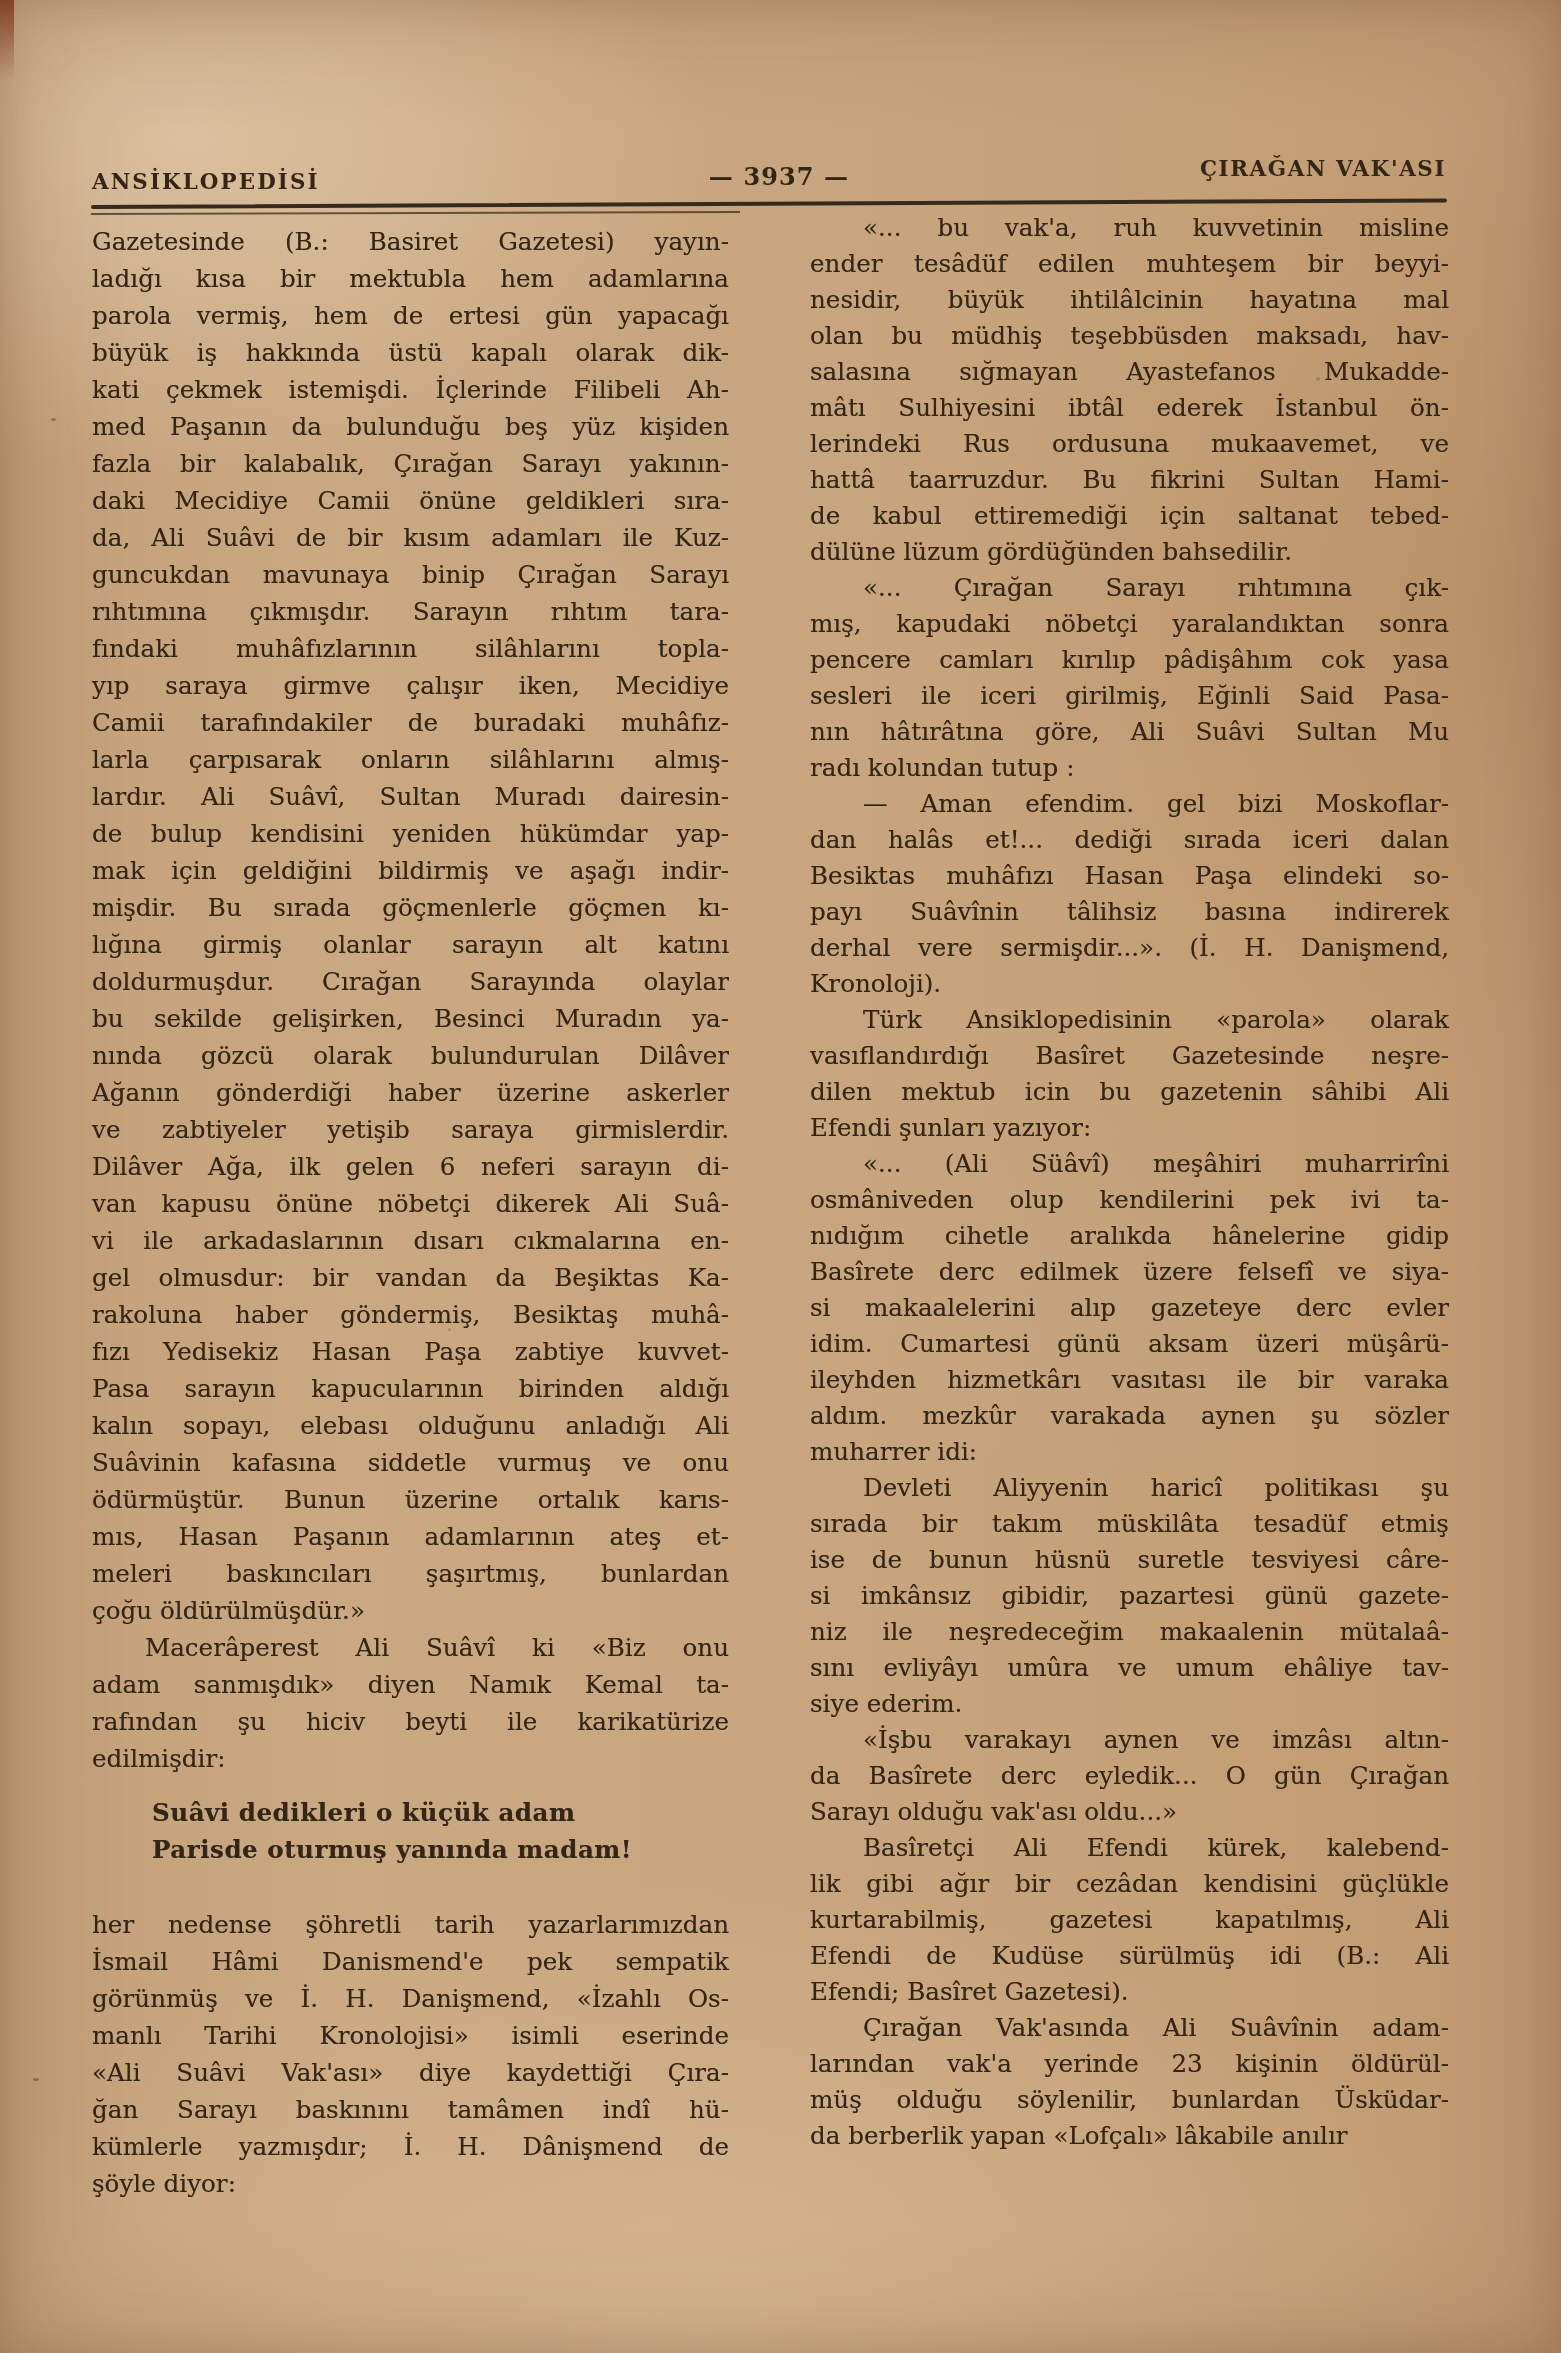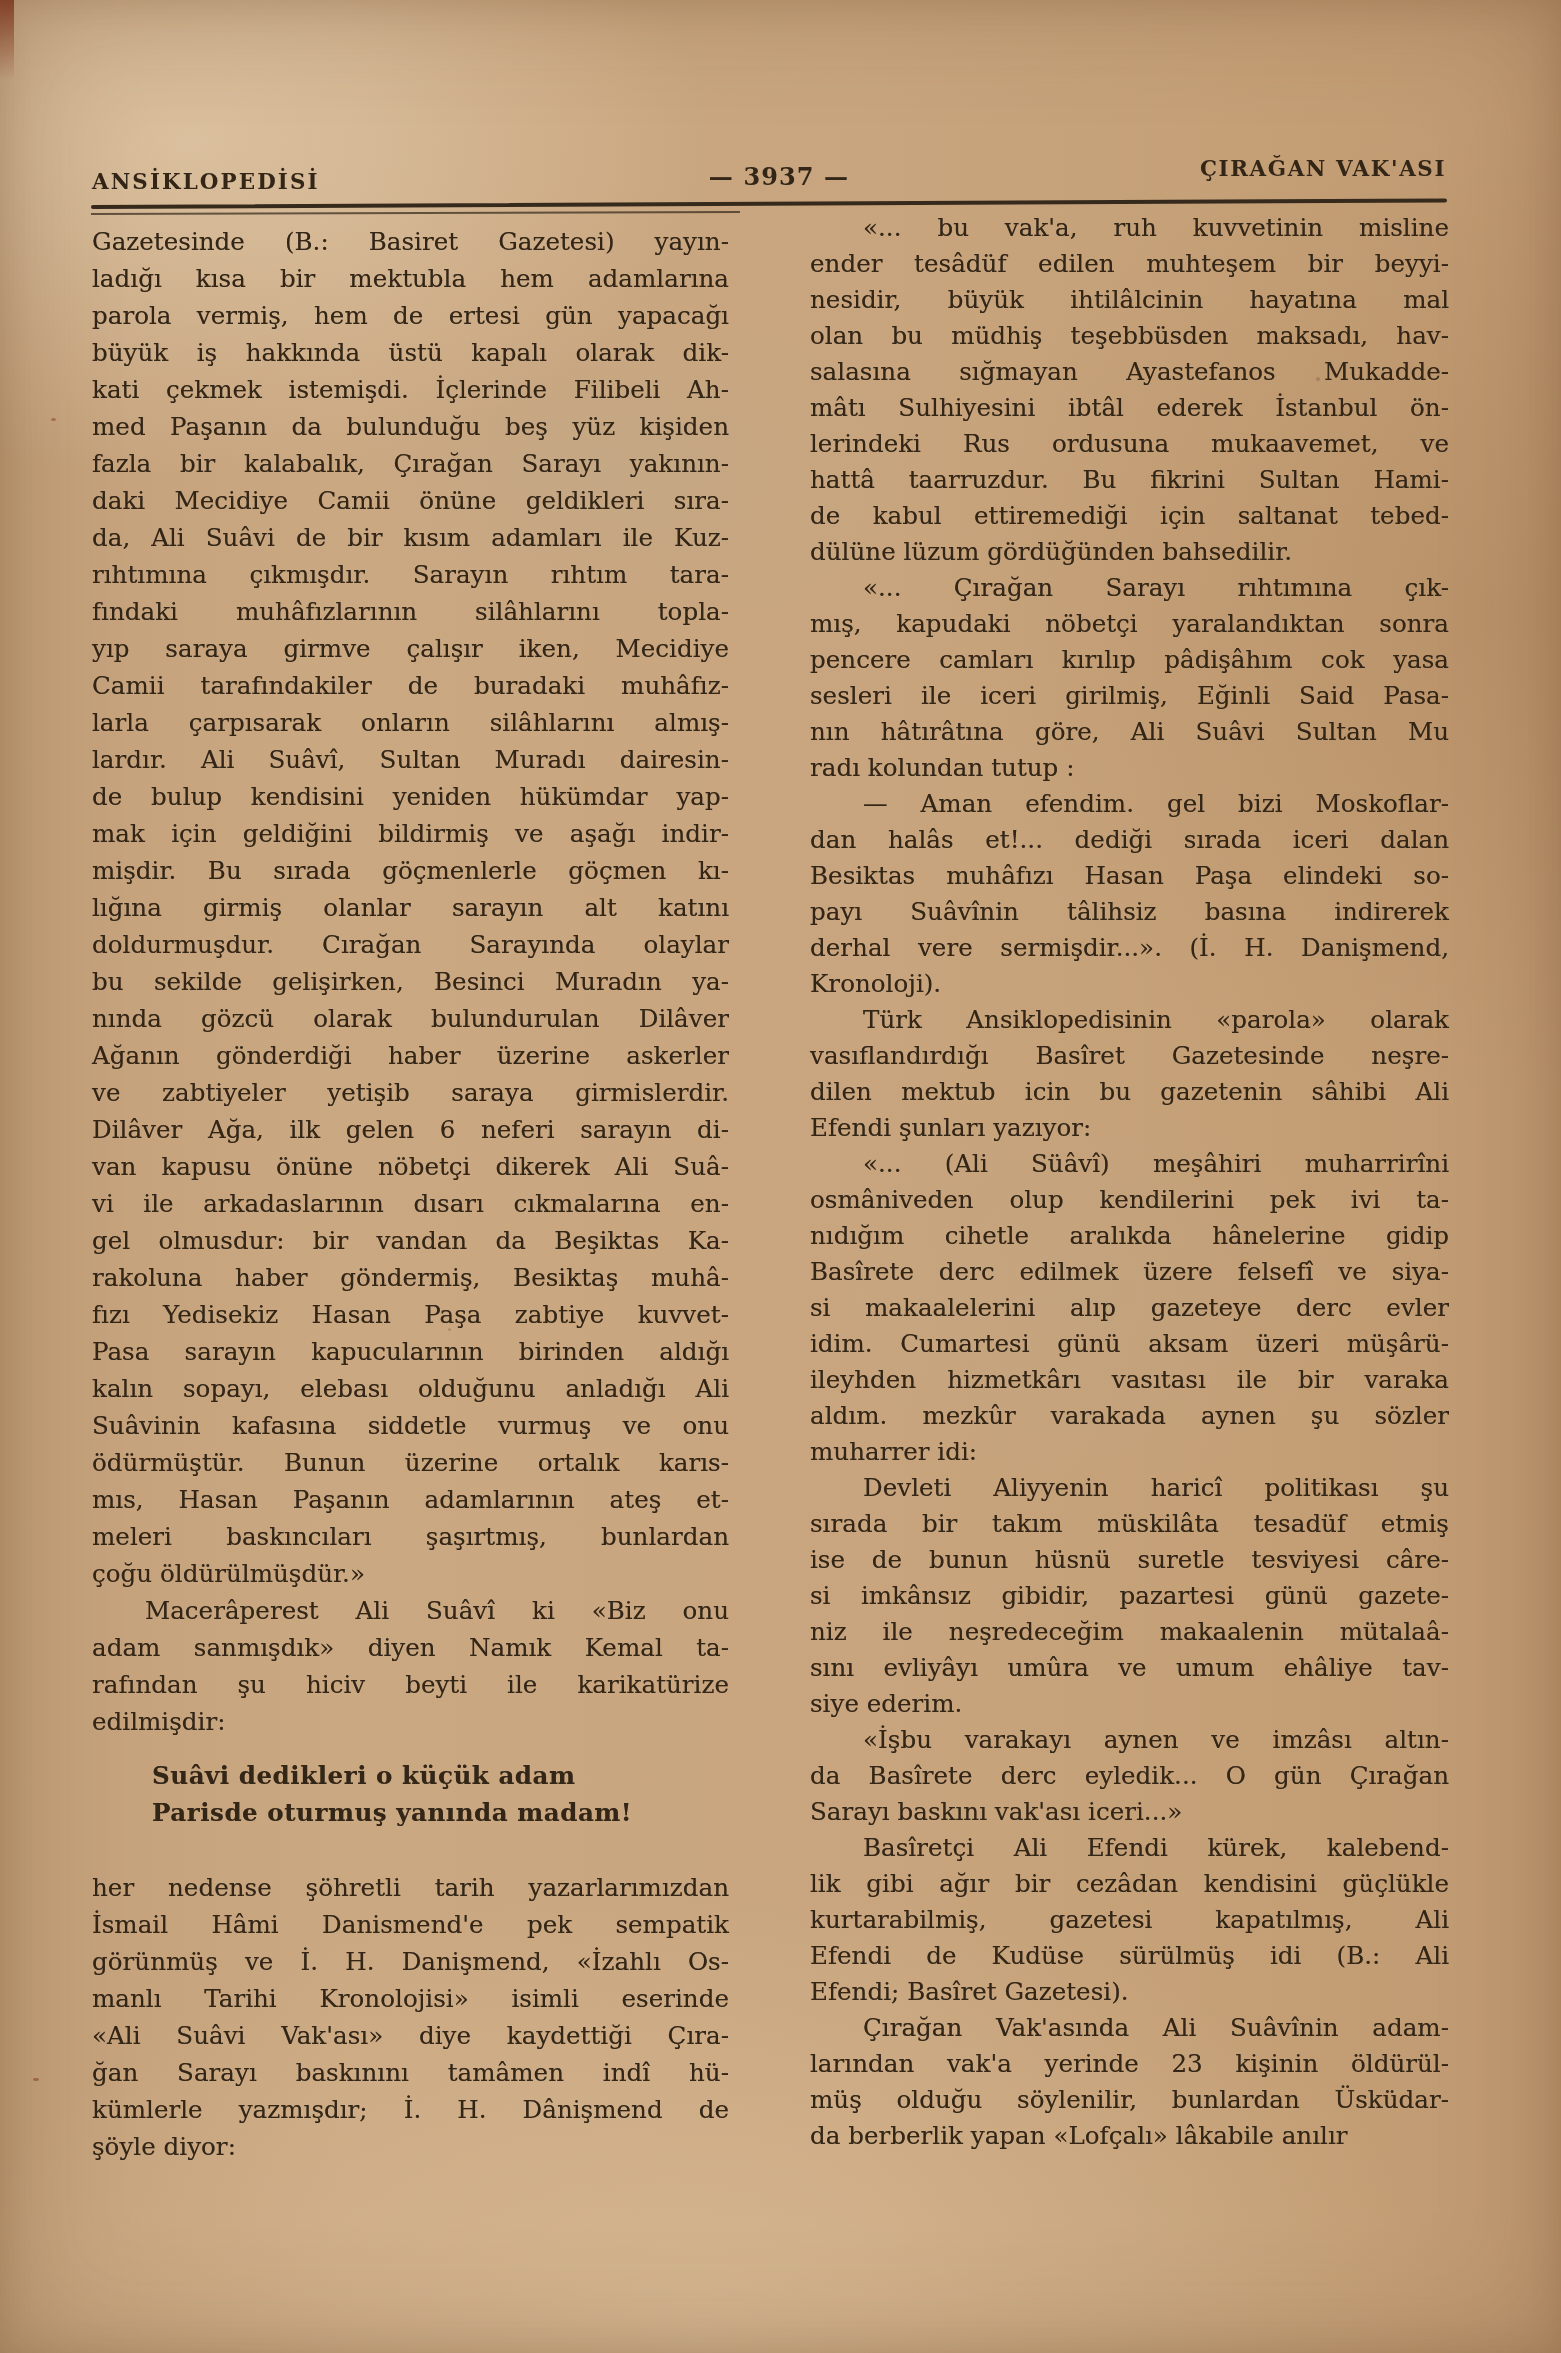"guncukdan mavunaya binip Çırağan Sarayı" div.line { html: none -> <div>guncukdan mavunaya binip Çırağan Sarayı</div> }
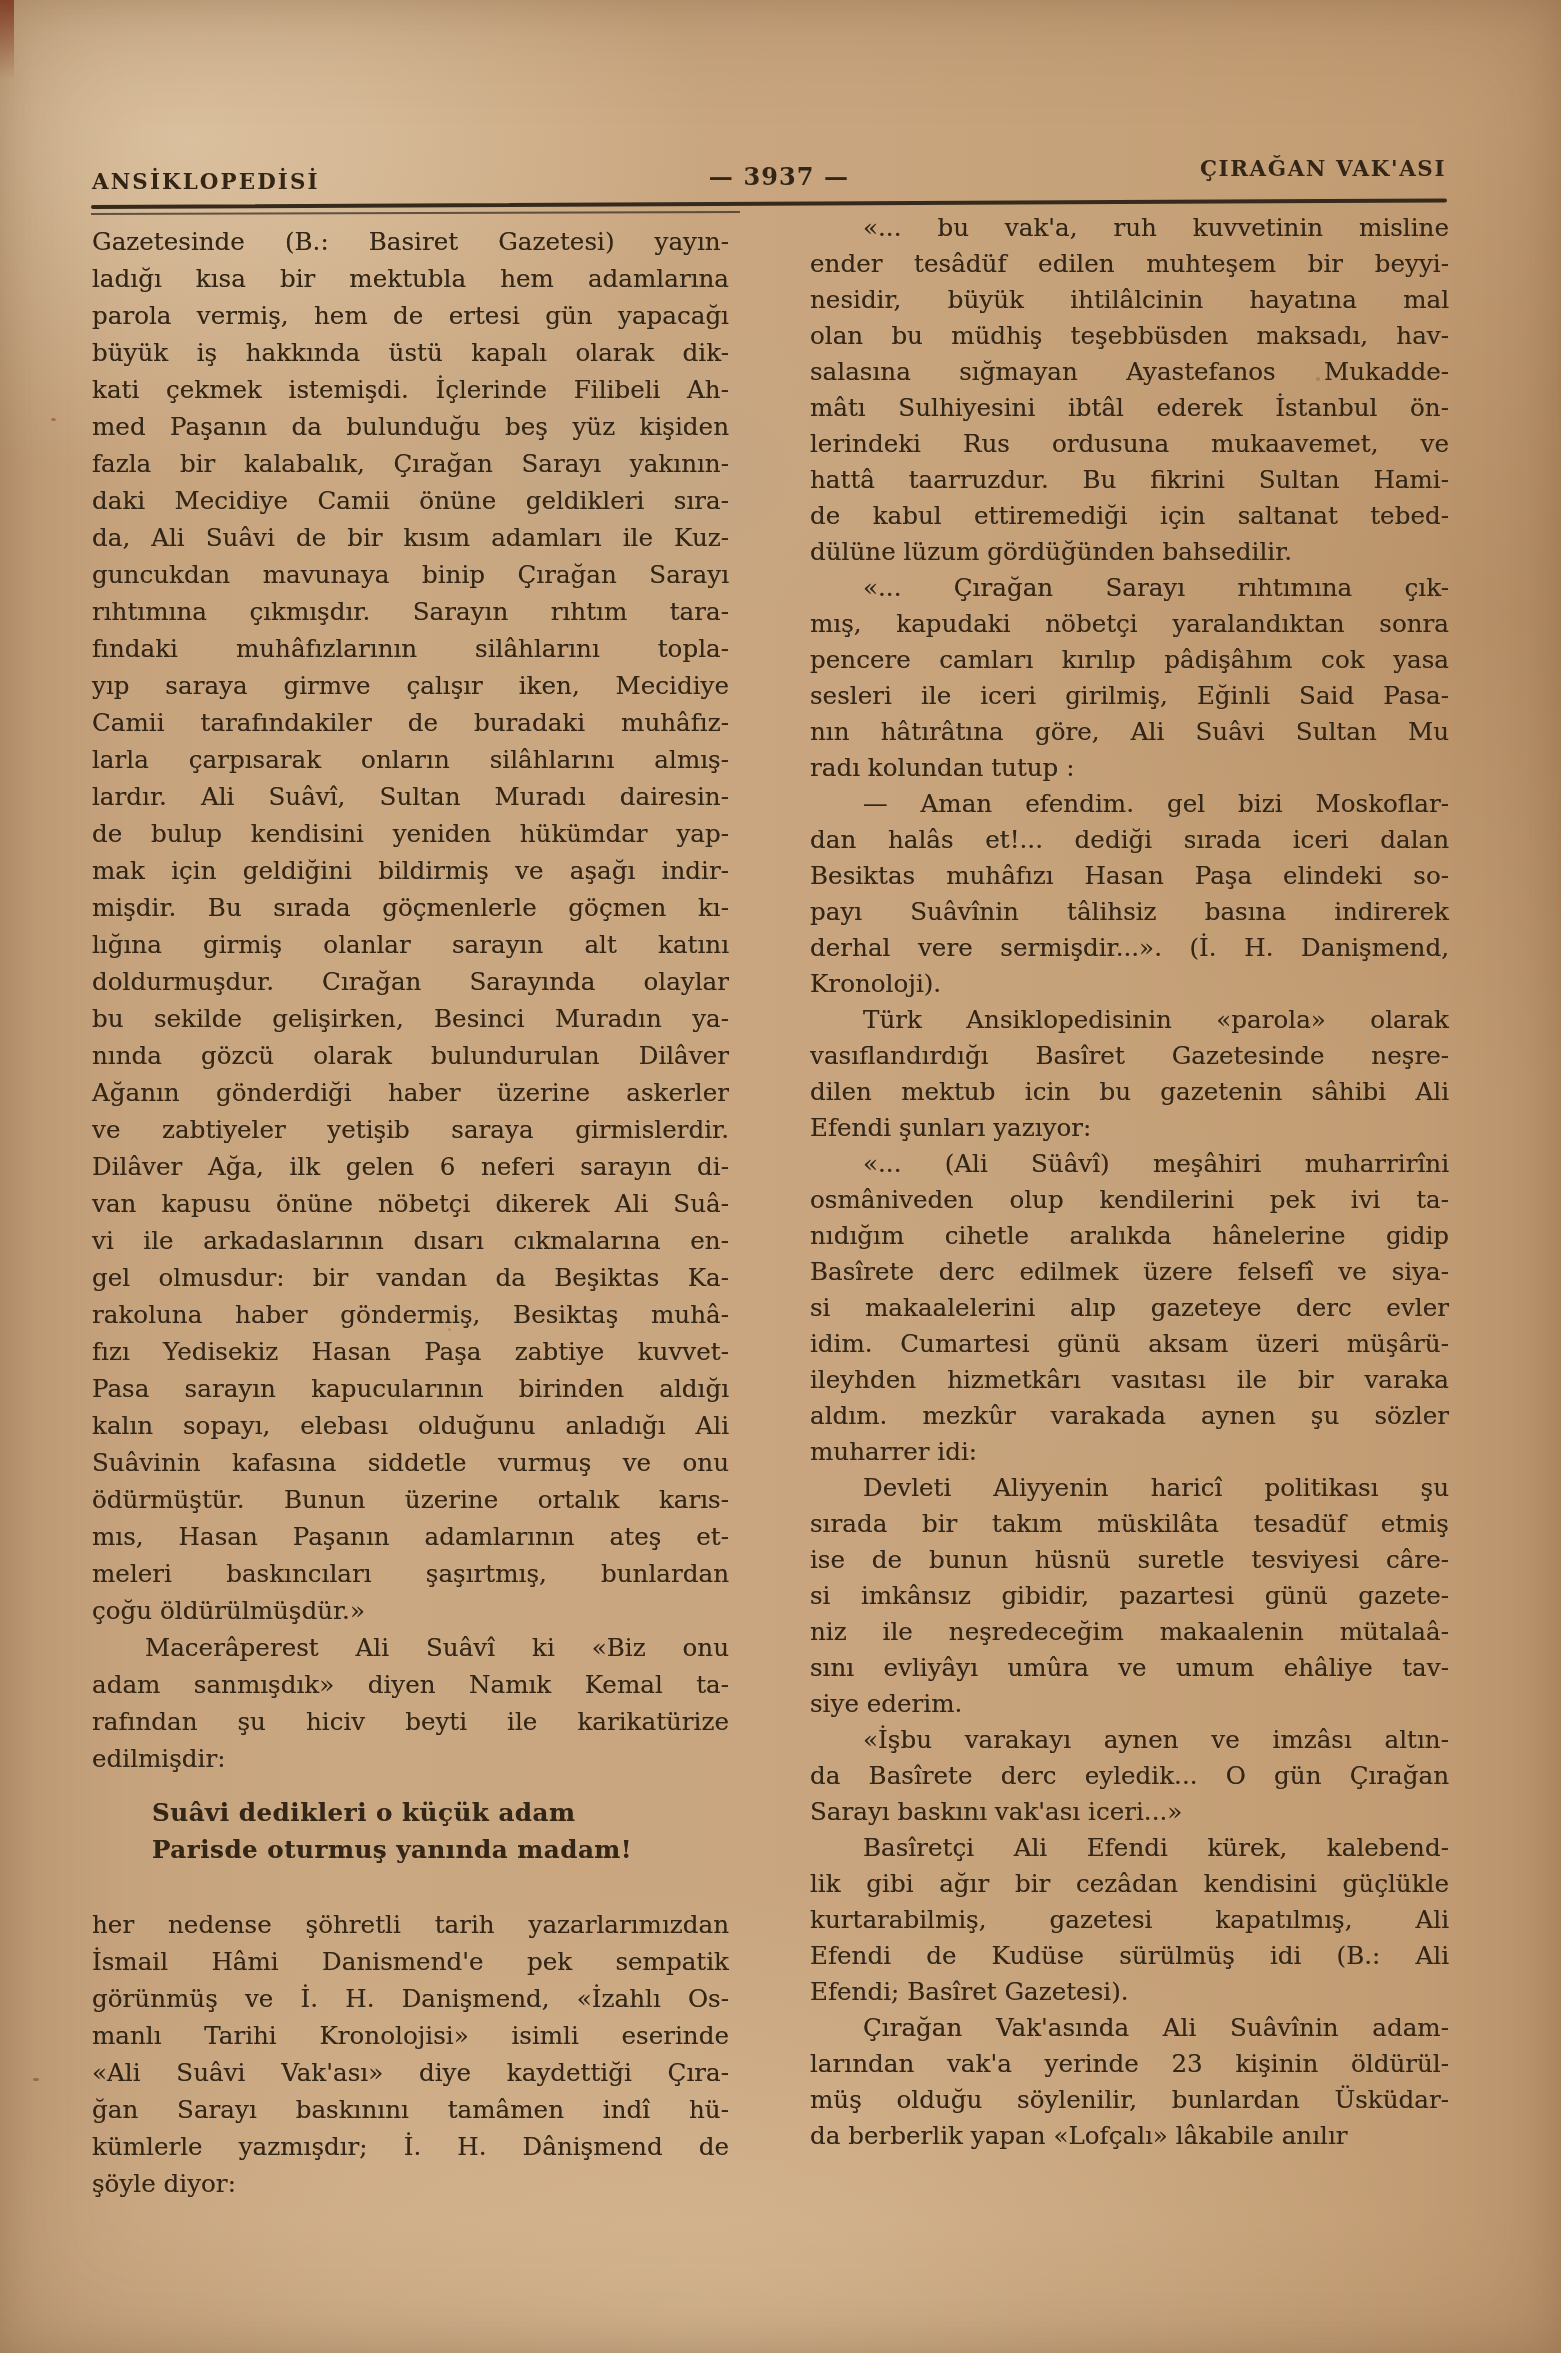"Sarayı baskını vak'ası iceri...»" div.line { text: baskını vak'ası iceri -> olduğu vak'ası oldu }
